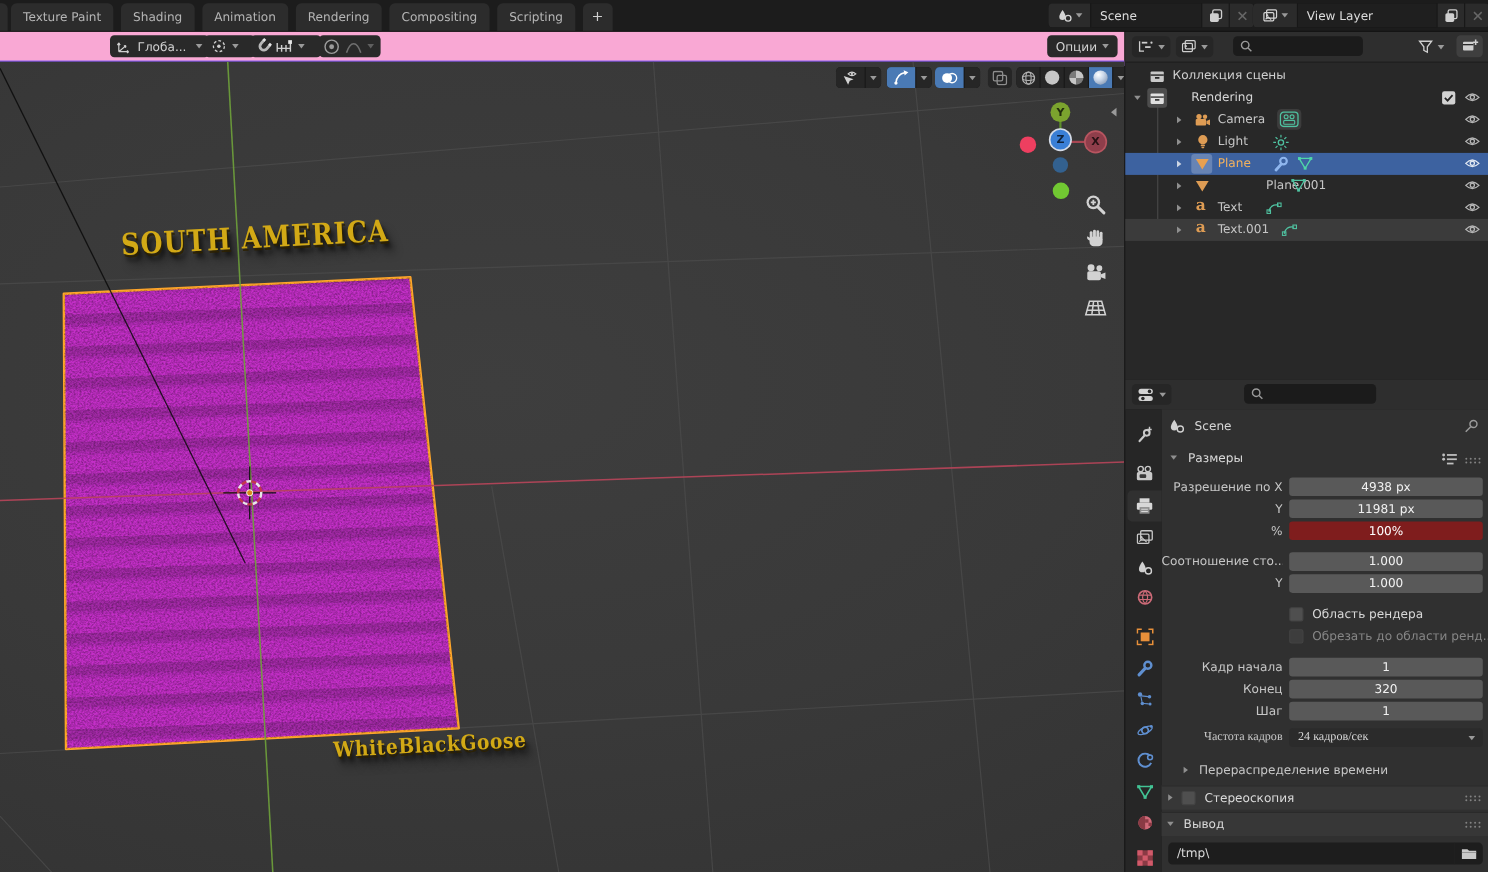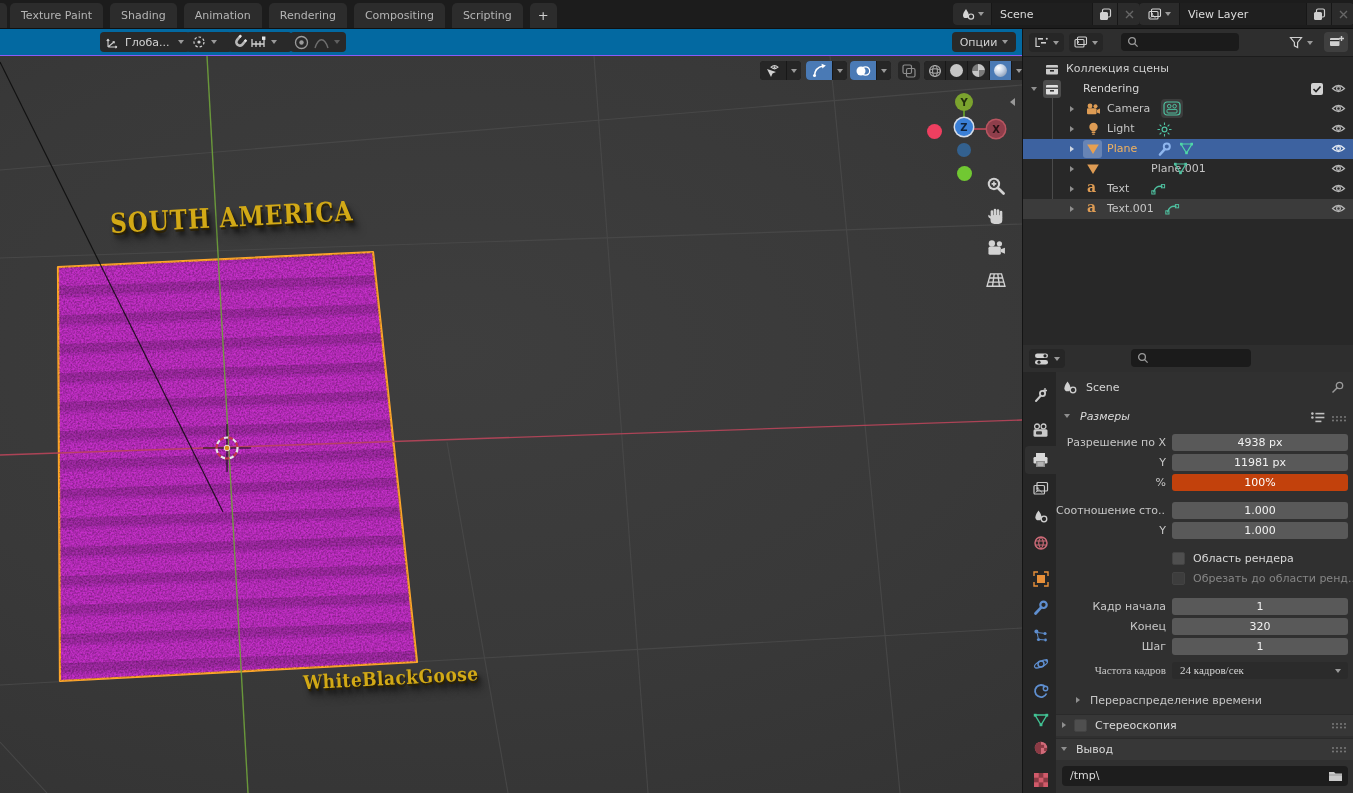"Глоба..." .toolbar { background: #0369a1 -> #f9a8d4 }
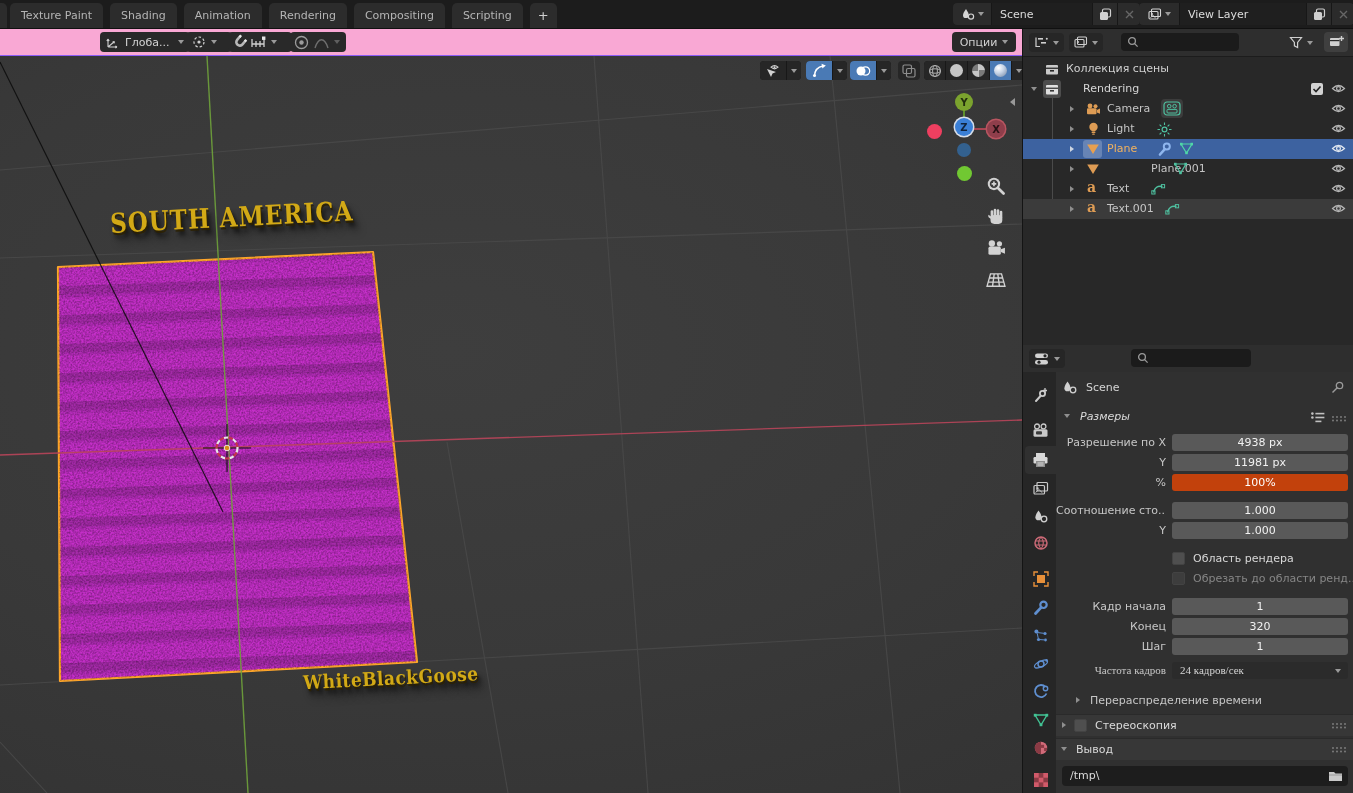"Размеры" div.prow { font-style: italic -> none }
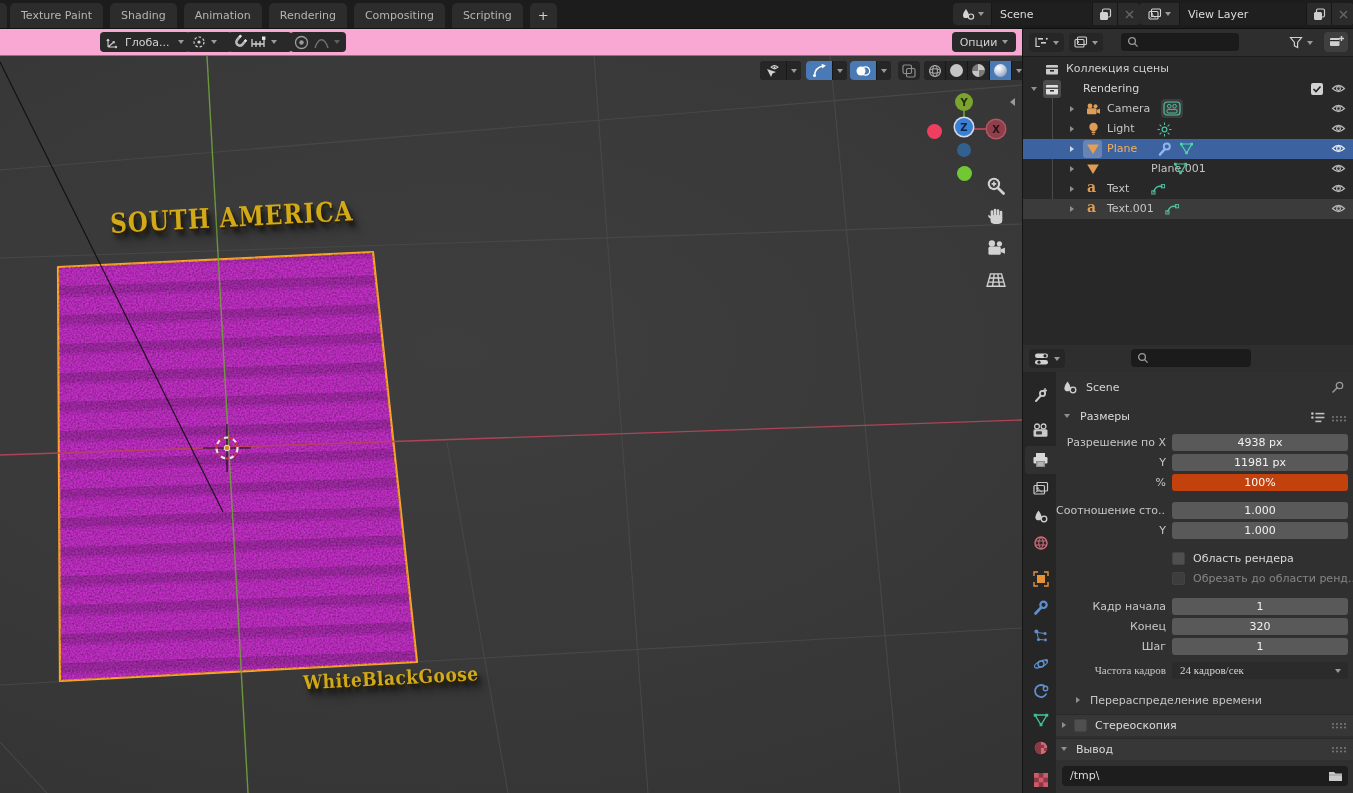"100%" .pvalue.slider { background: #c2410c -> #7f1d1d }
